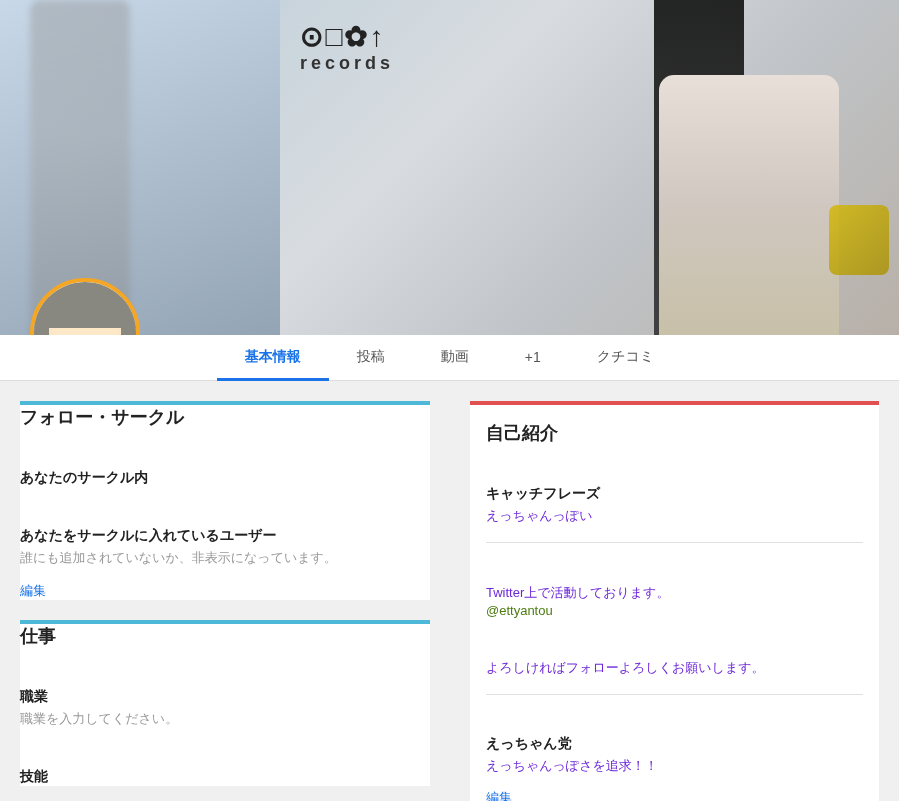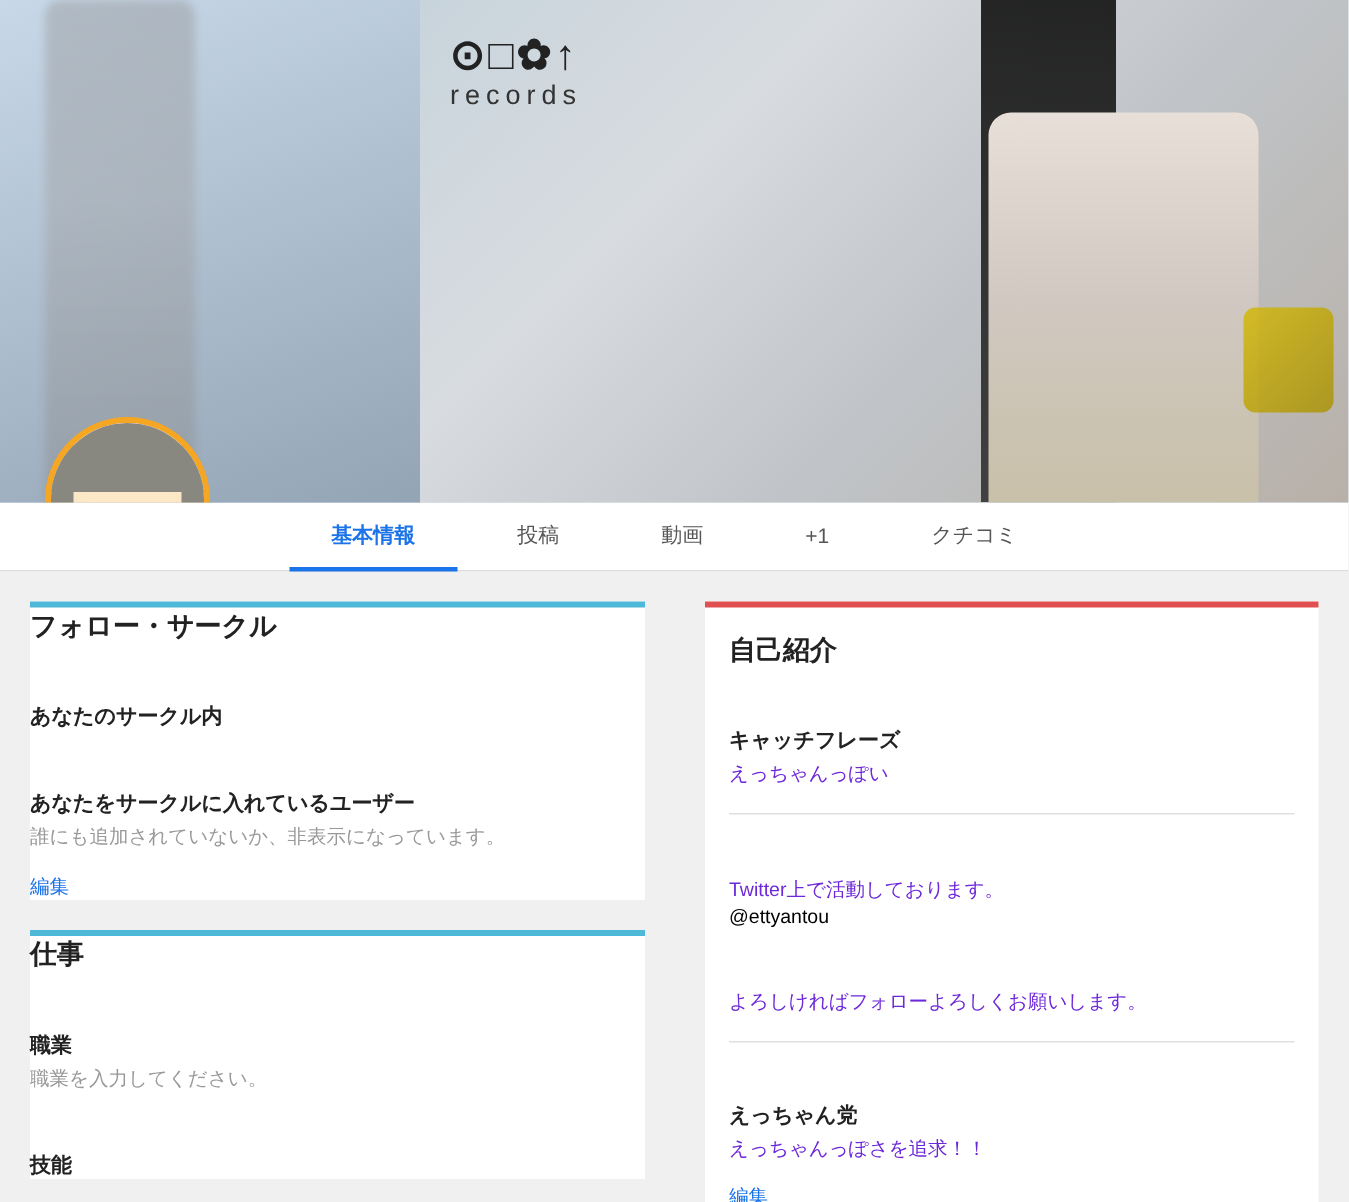"records" .records-logo .logo-text { font-weight: none -> bold }
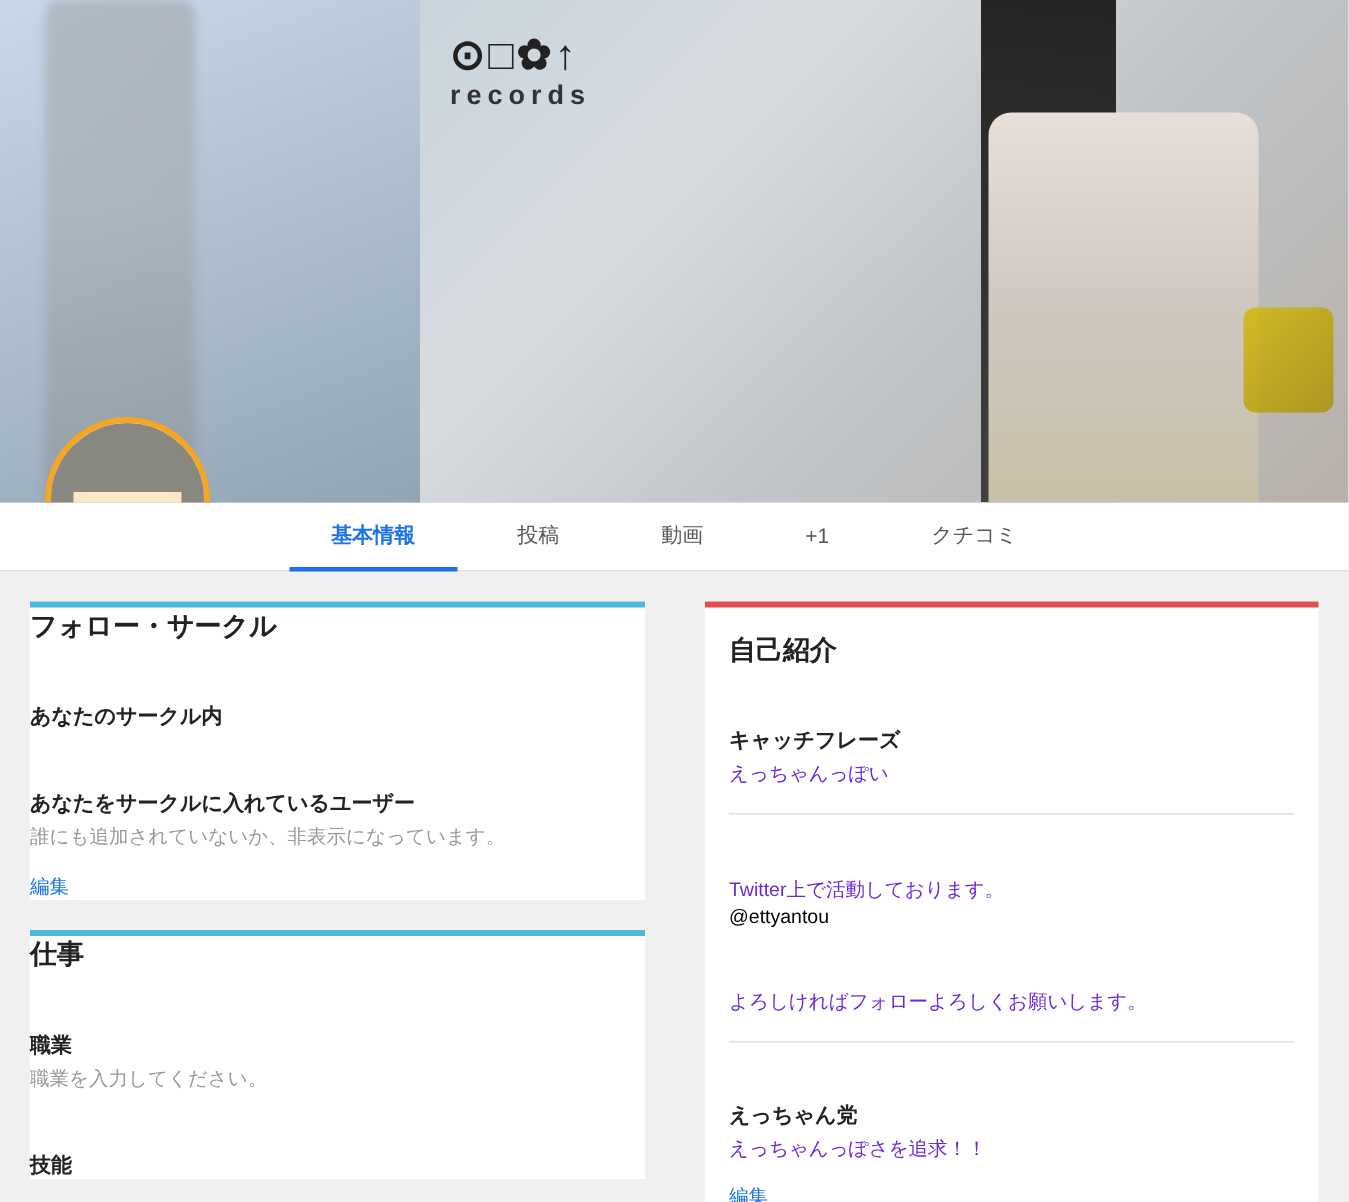"基本情報" .tabs-bar { gap: 12px -> 0 }
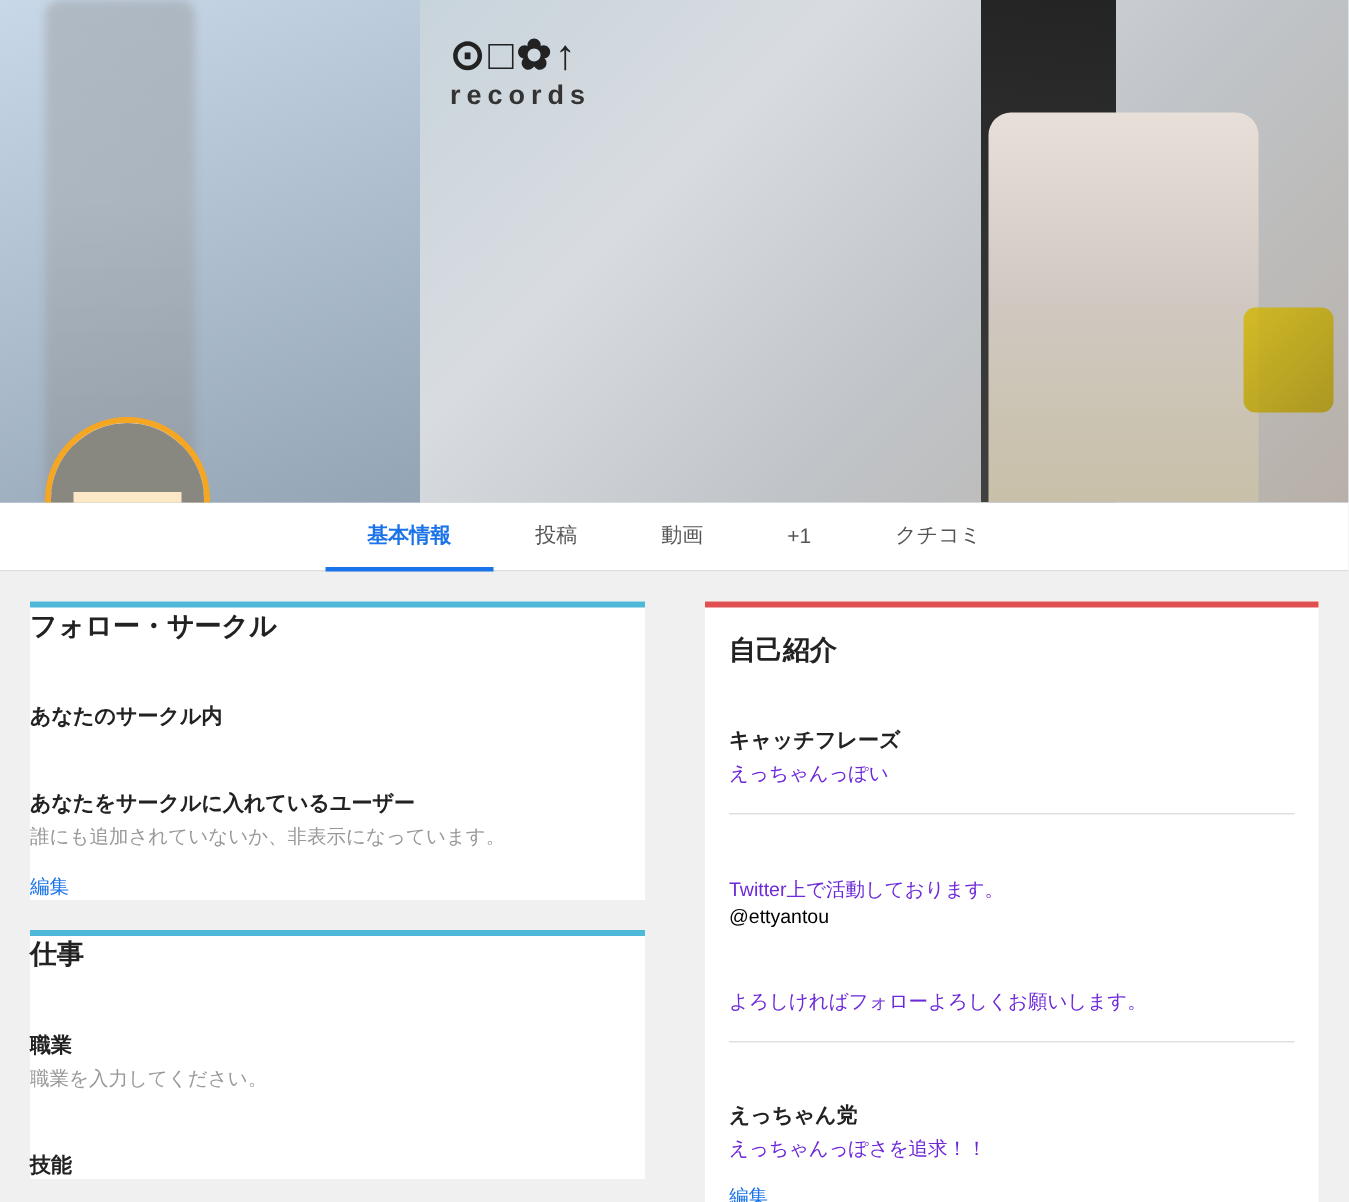"@ettyantou" .twitter-link { color: #000000 -> #4d7c0f }
